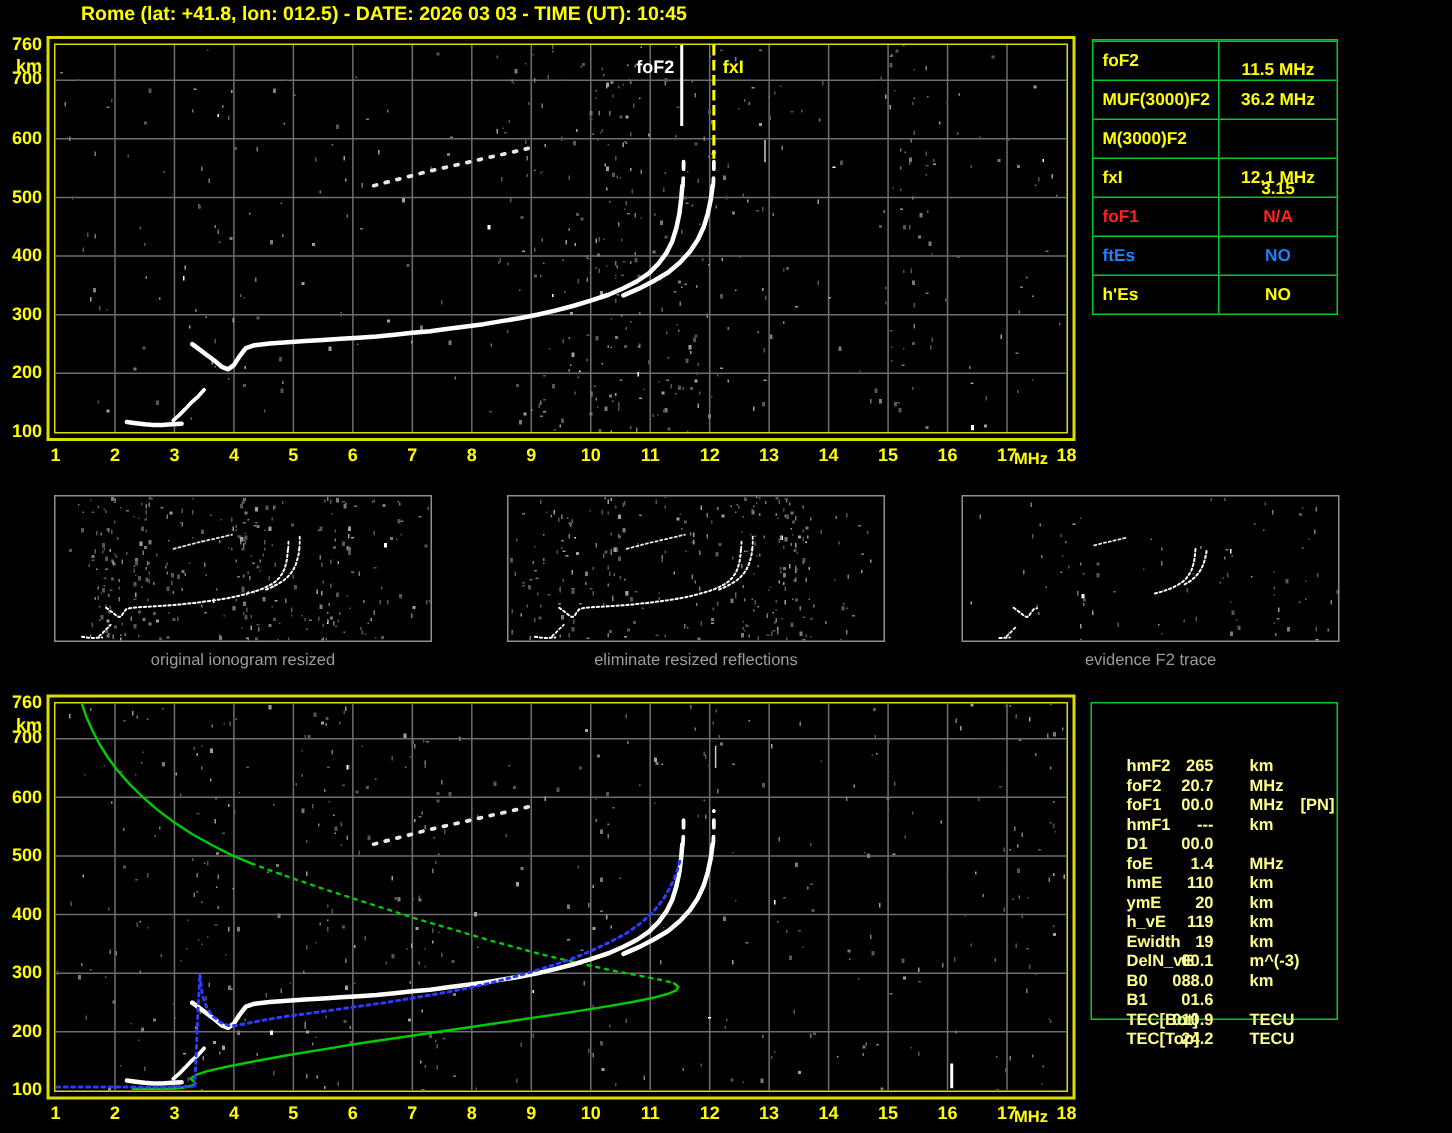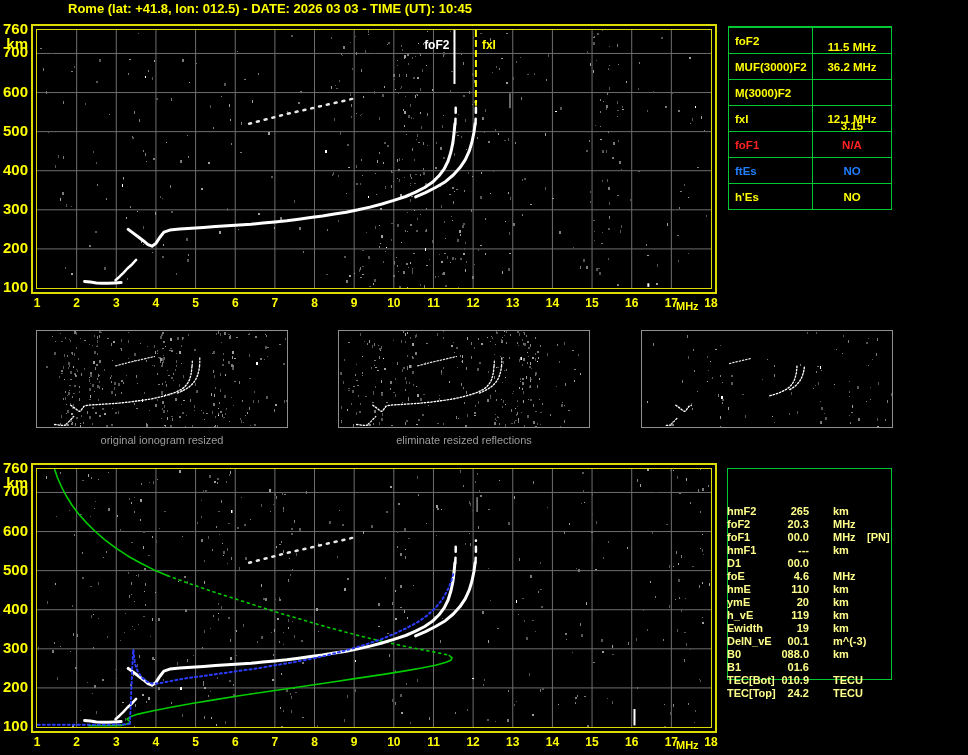"Rome (lat: +41.8, lon: 012.5)" .title { left: 68px -> 54px }
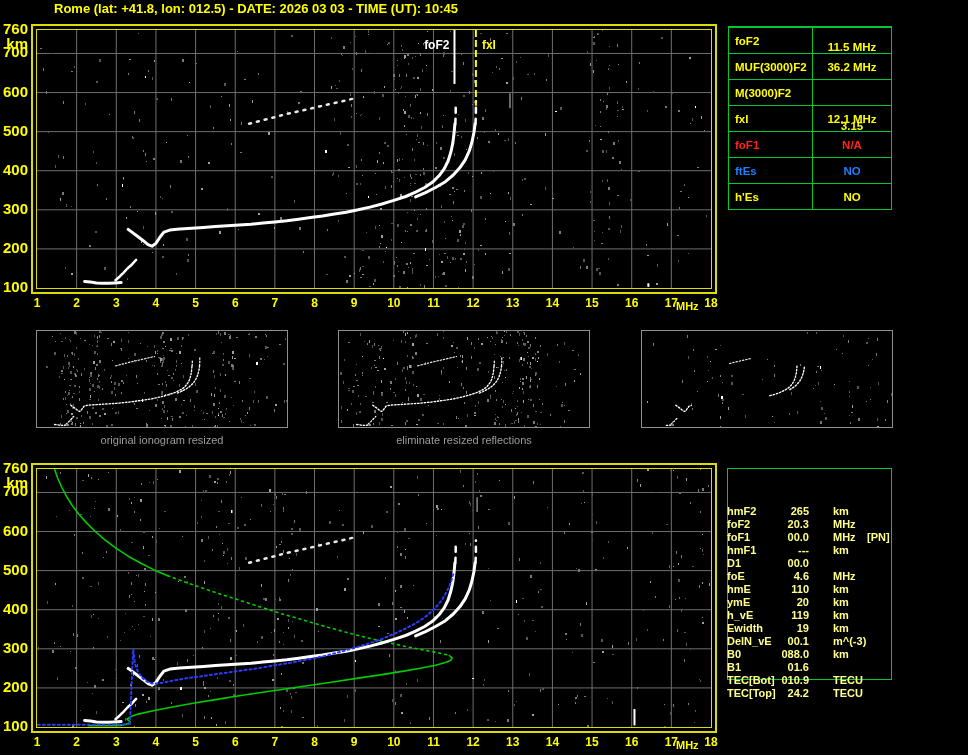"760" .ylab { font-size: 15px -> 12px }
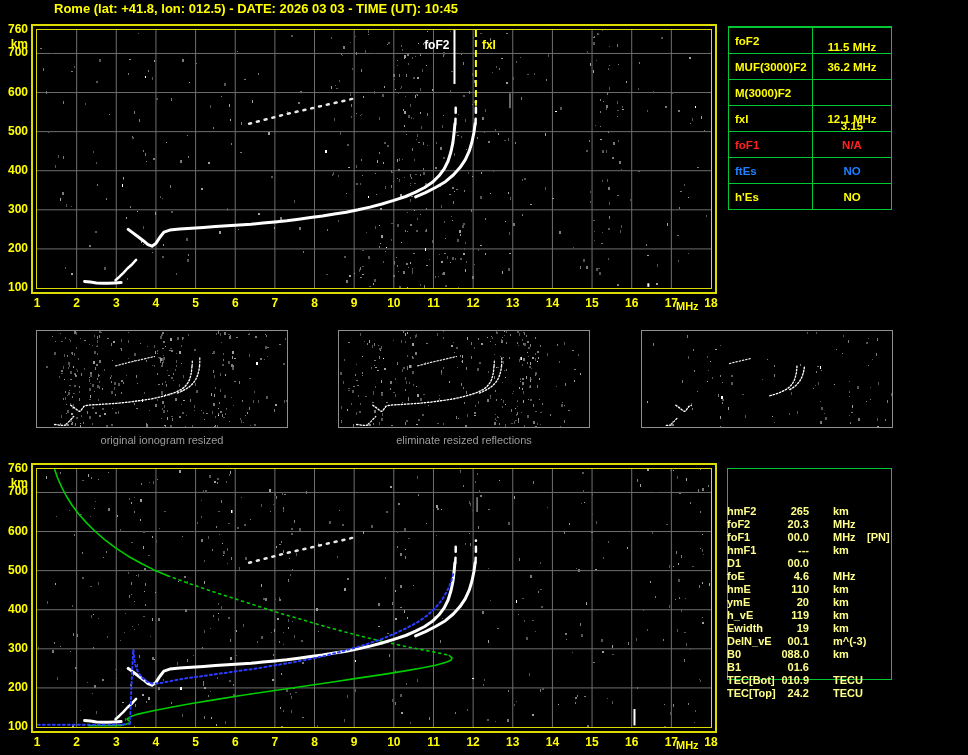"evidence F2 trace" div.tcap { html: none -> <div>evidence F2 trace</div> }
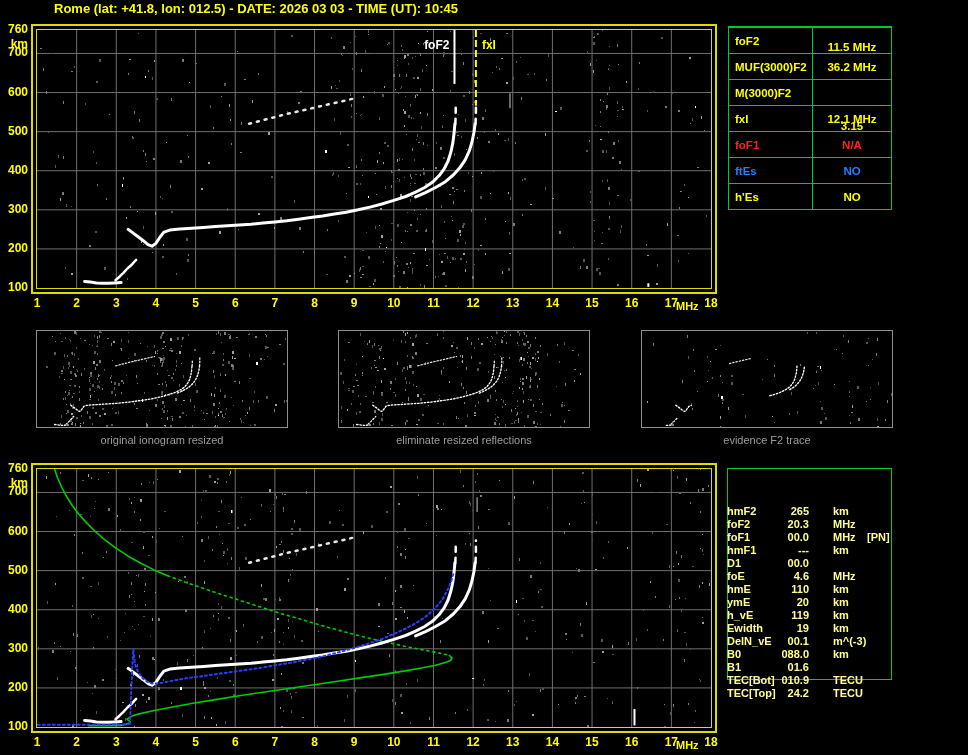"hmF2" .aiprow .n { left: 0 -> 24px }
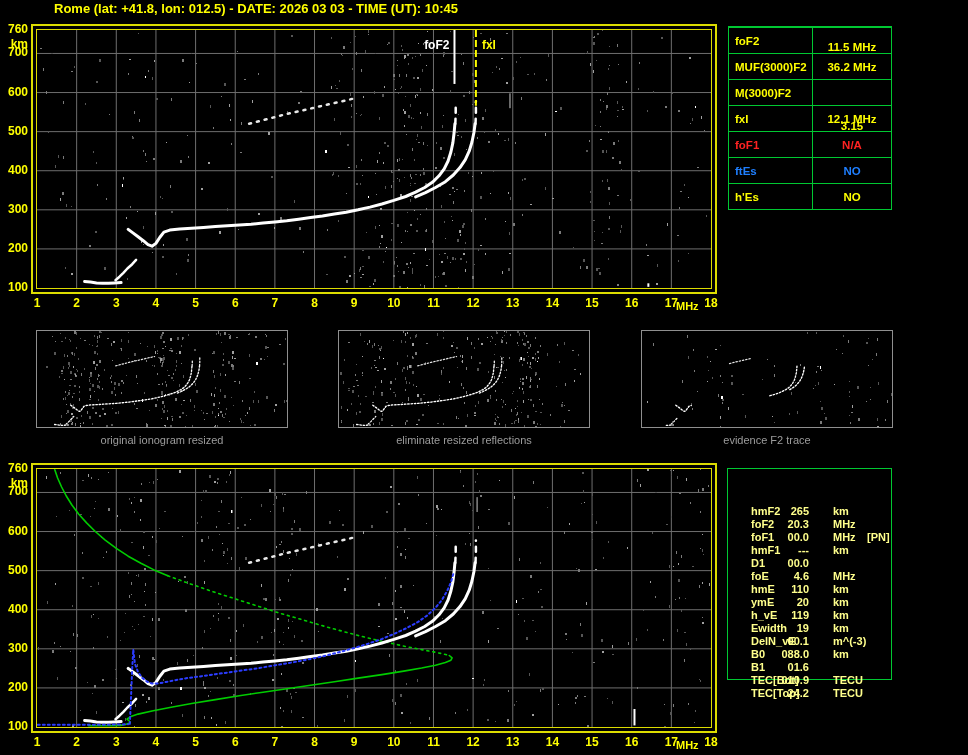"20.3" span.v { text: 20.3 -> 20.7 }
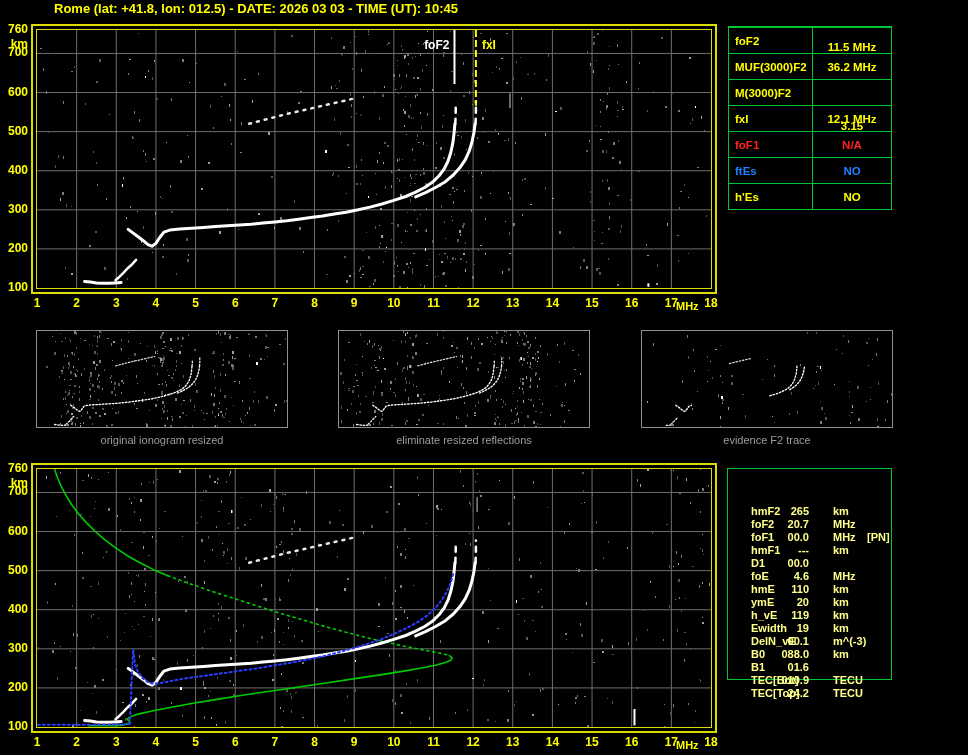"4.6" span.v { text: 4.6 -> 1.4 }
